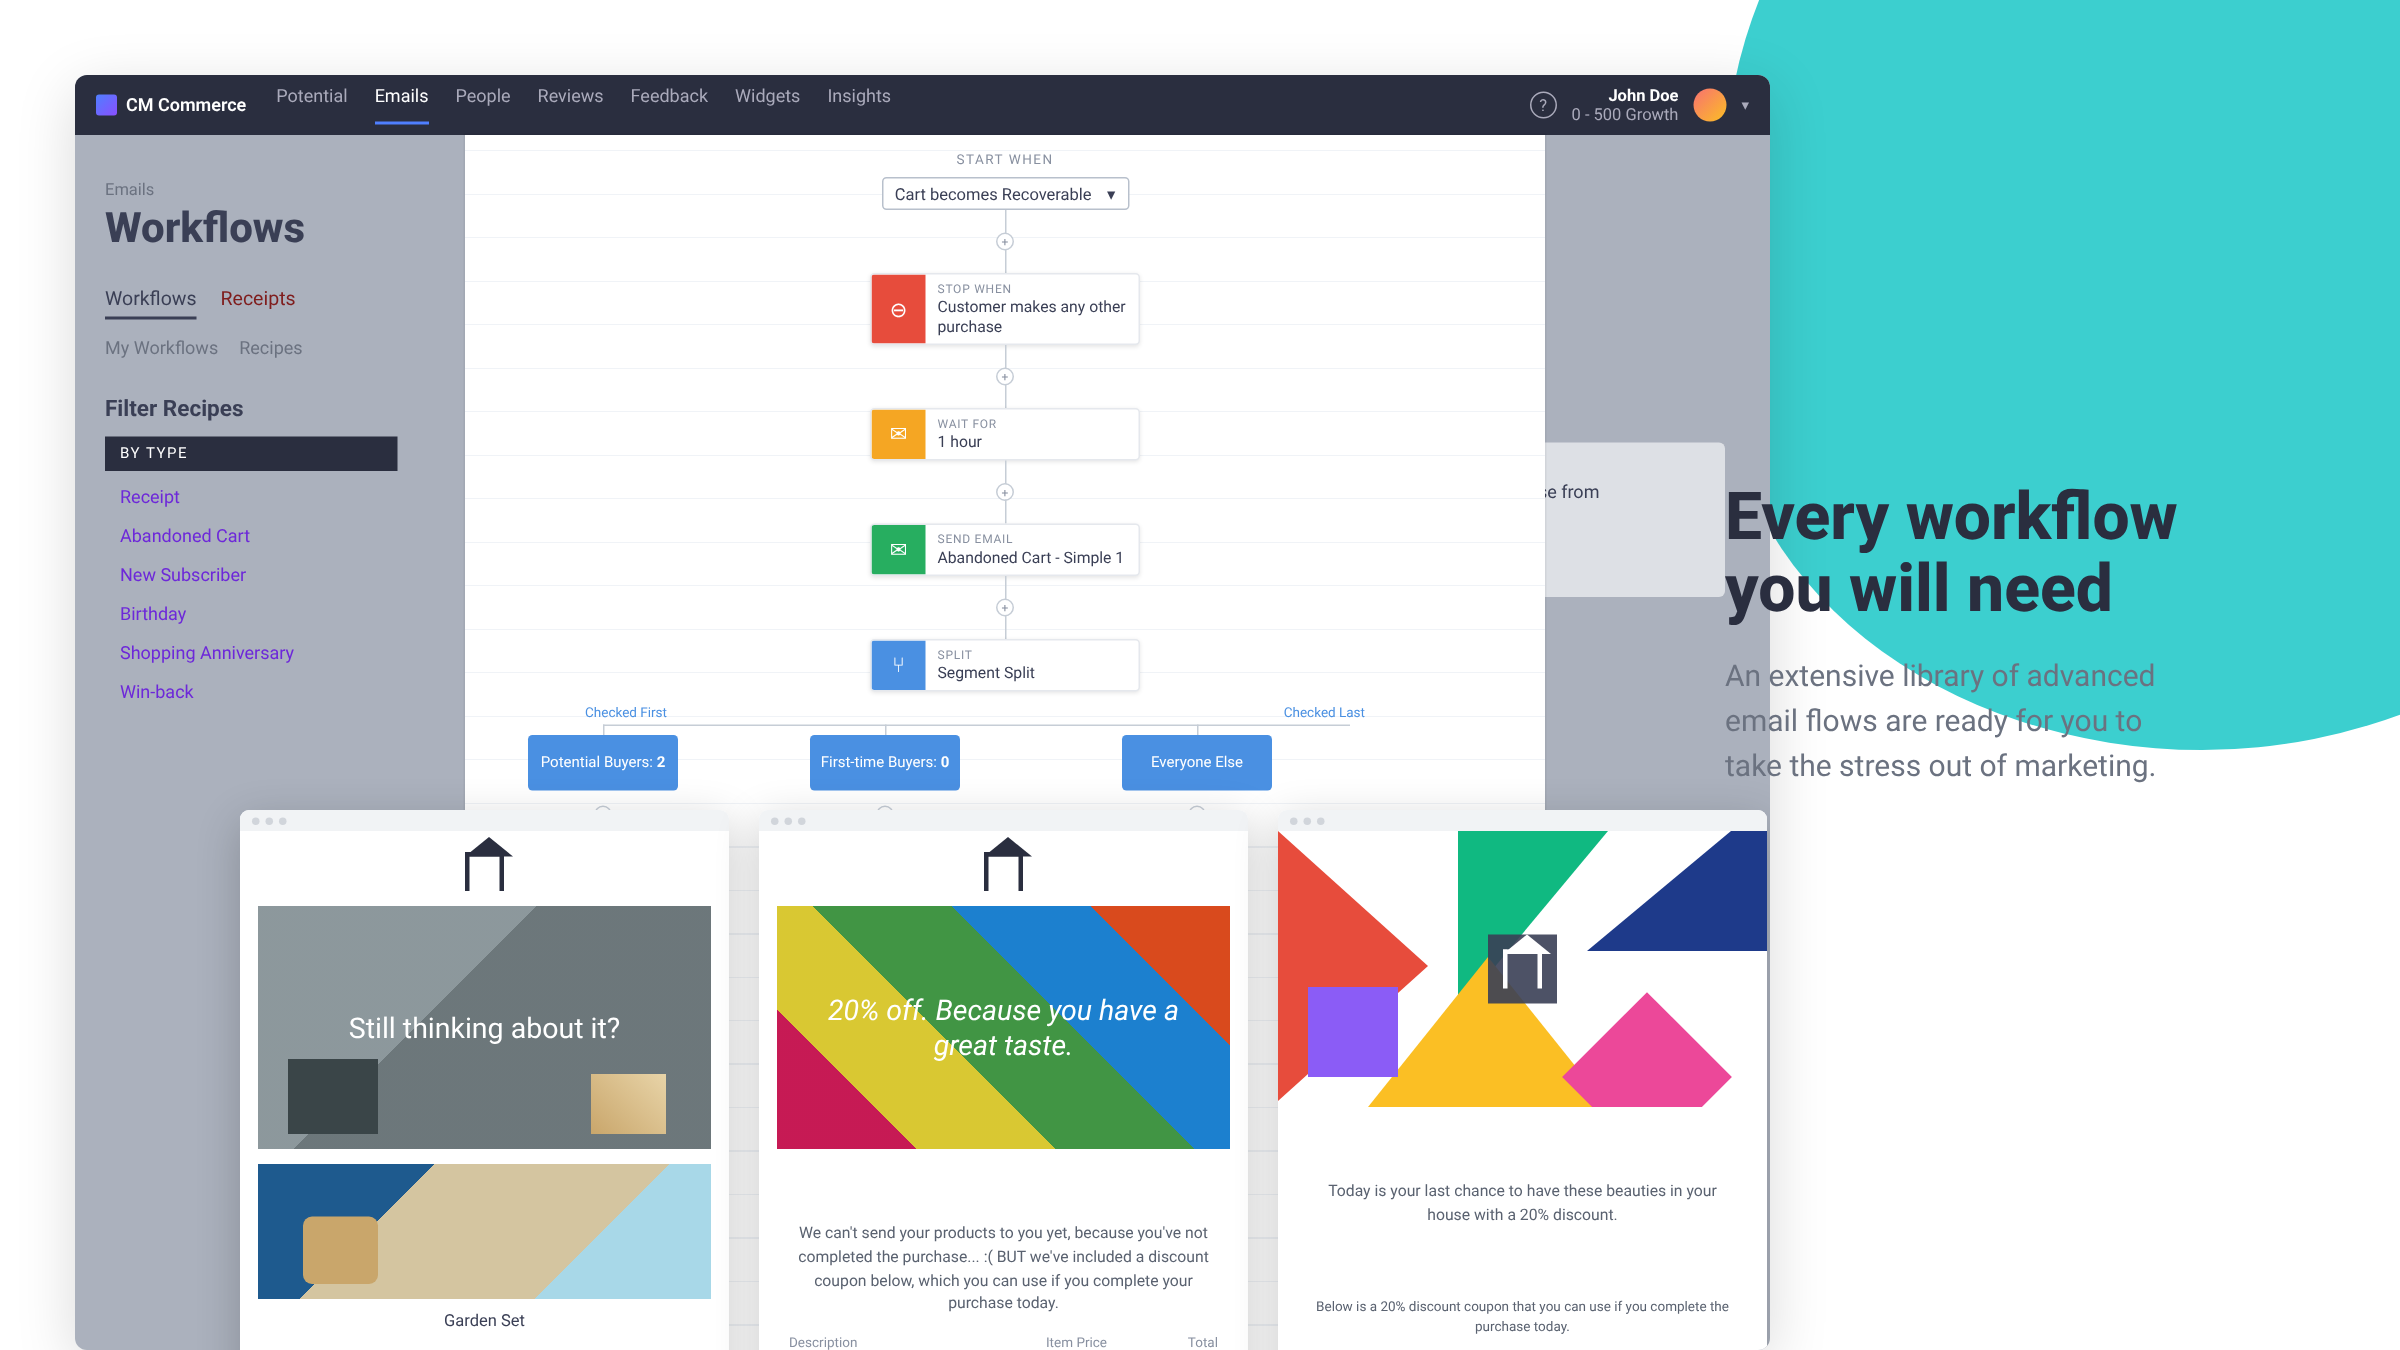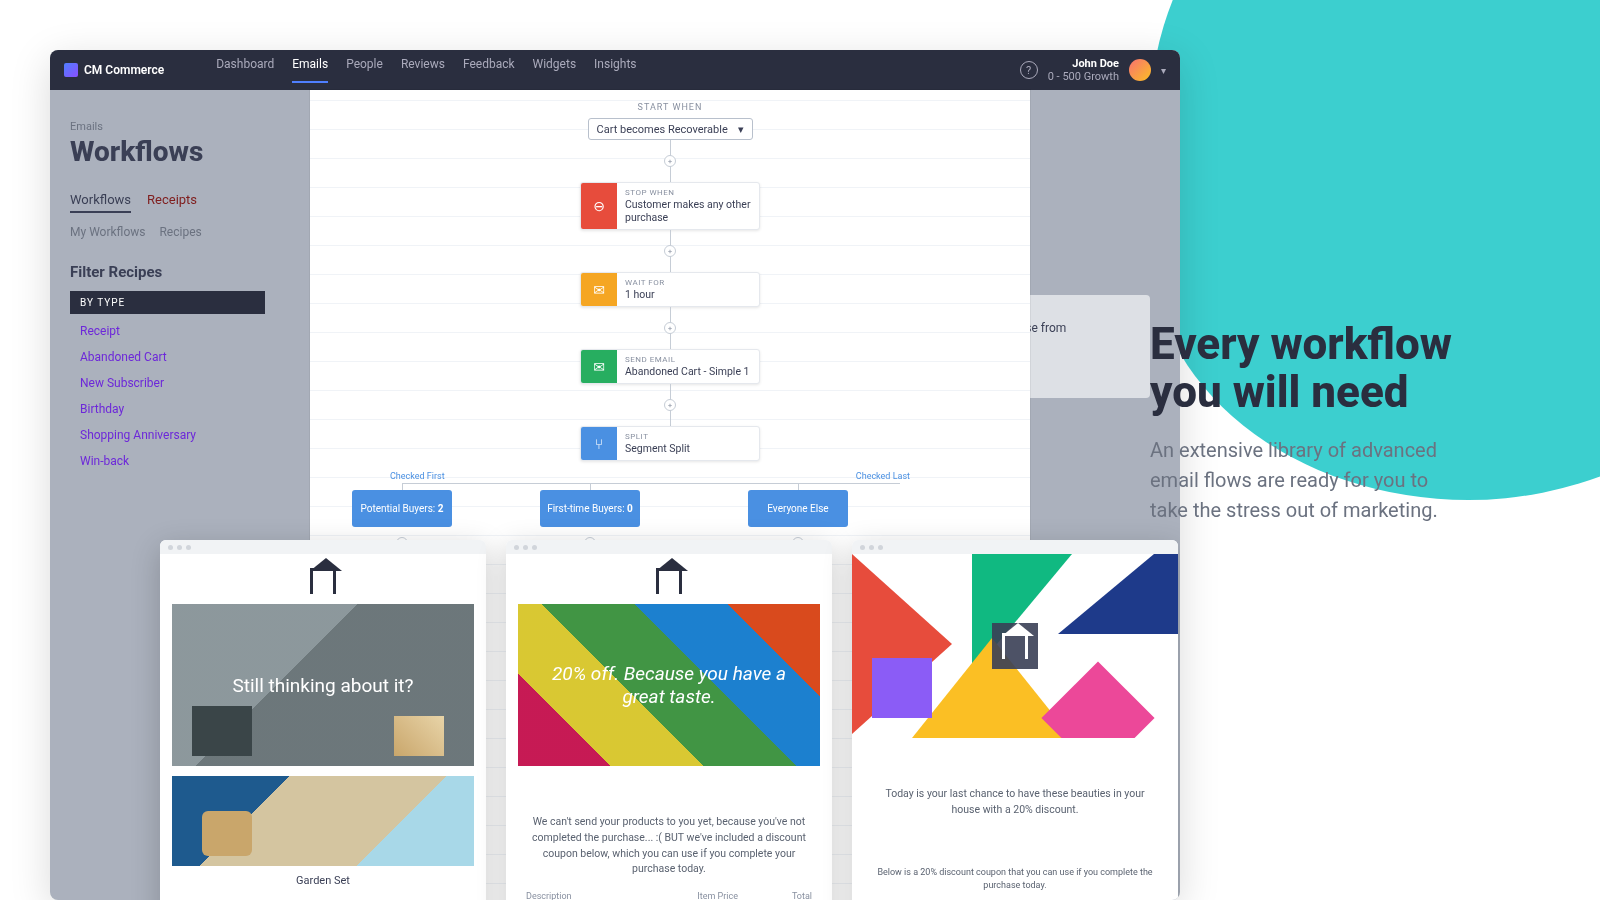"CM Commerce" .topbar { gap: 32px -> none }
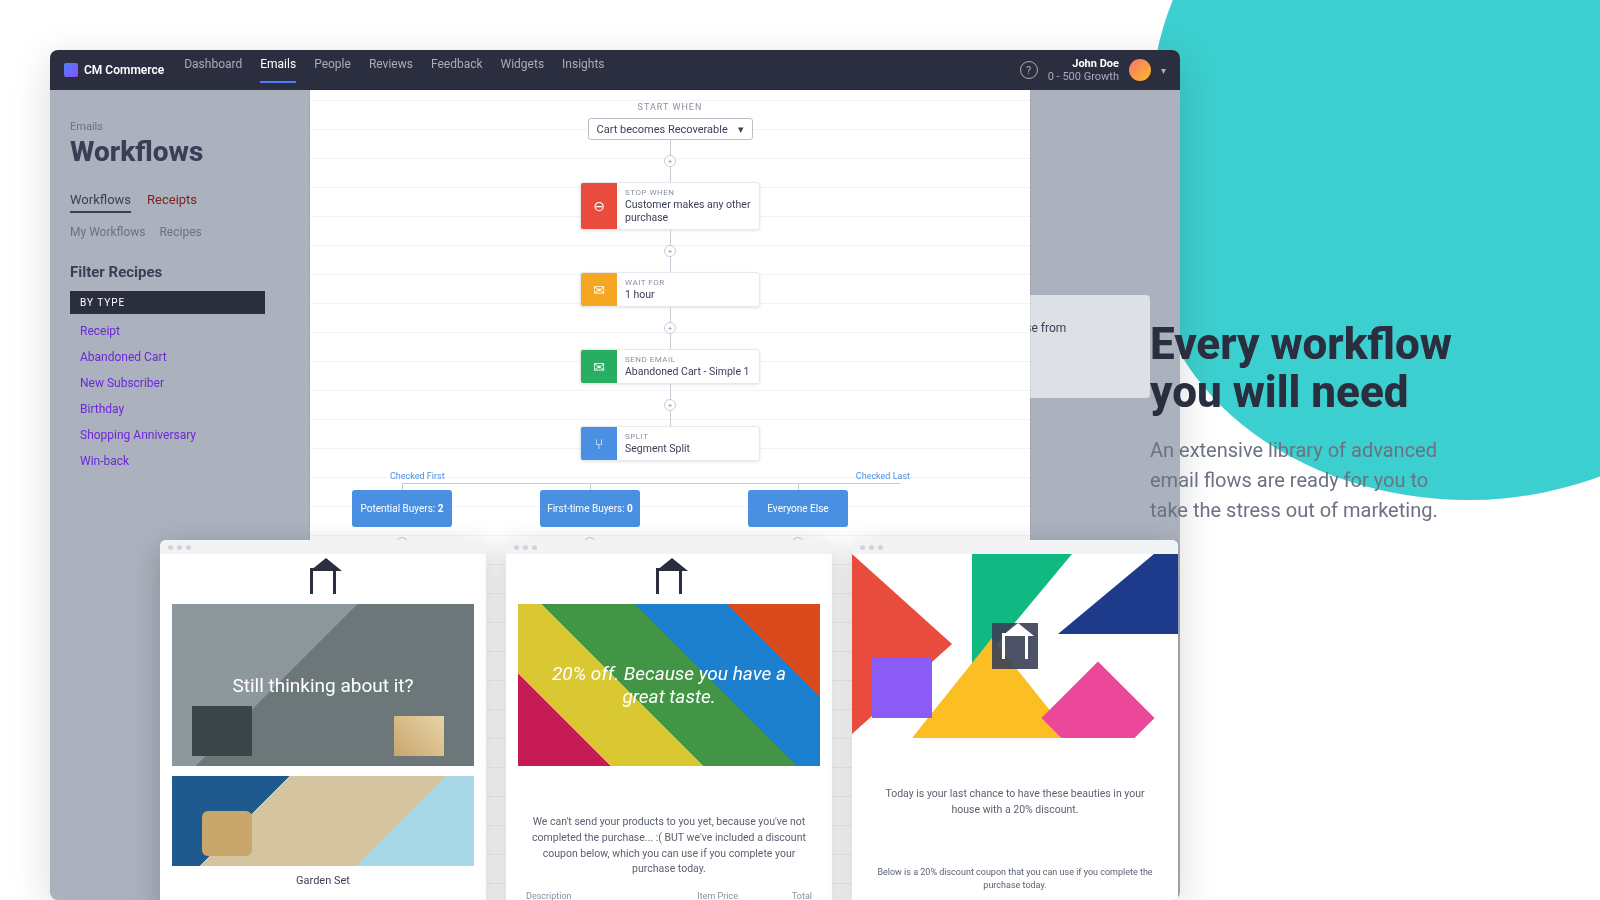"Dashboard" span { text: Dashboard -> Potential }
